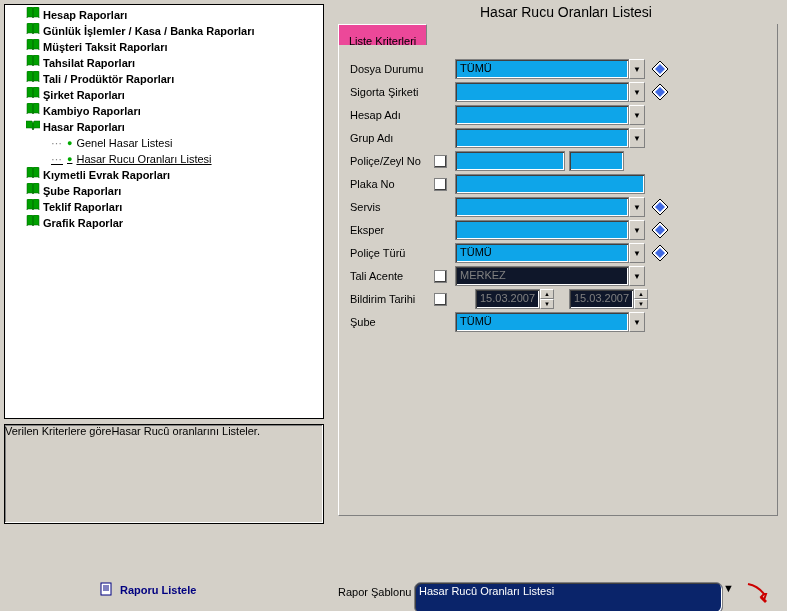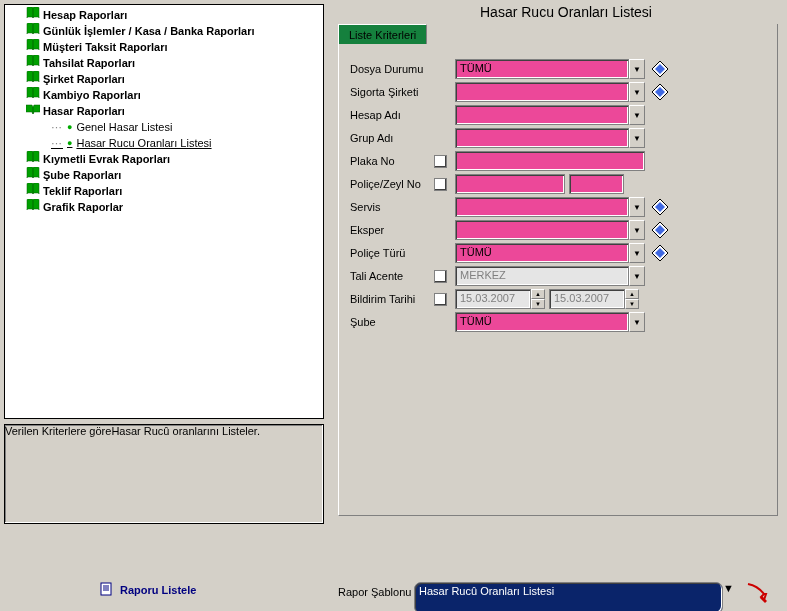"Liste Kriterleri" .tab { background: #15803d -> #ec4899; padding: 4px 10px -> 10px 10px }
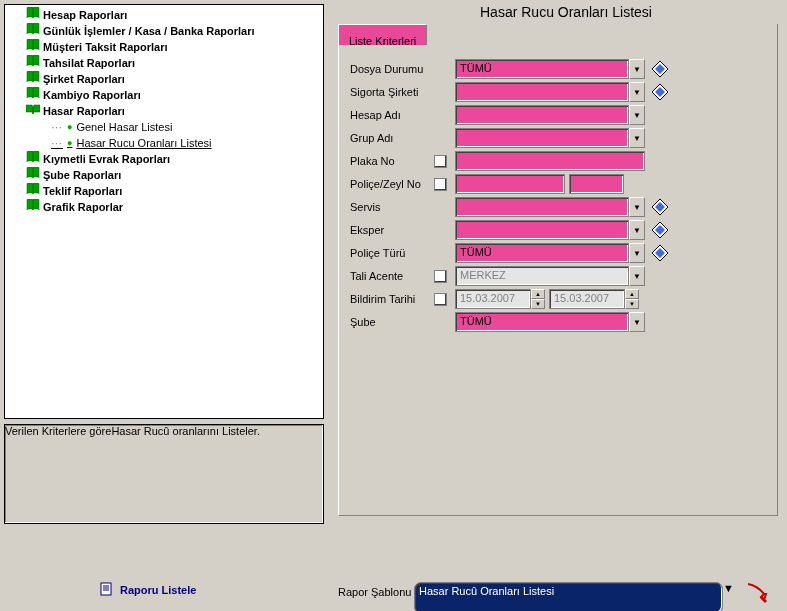"TÜMÜ" .inset { background: #ec4899 -> #0ea5e9 }
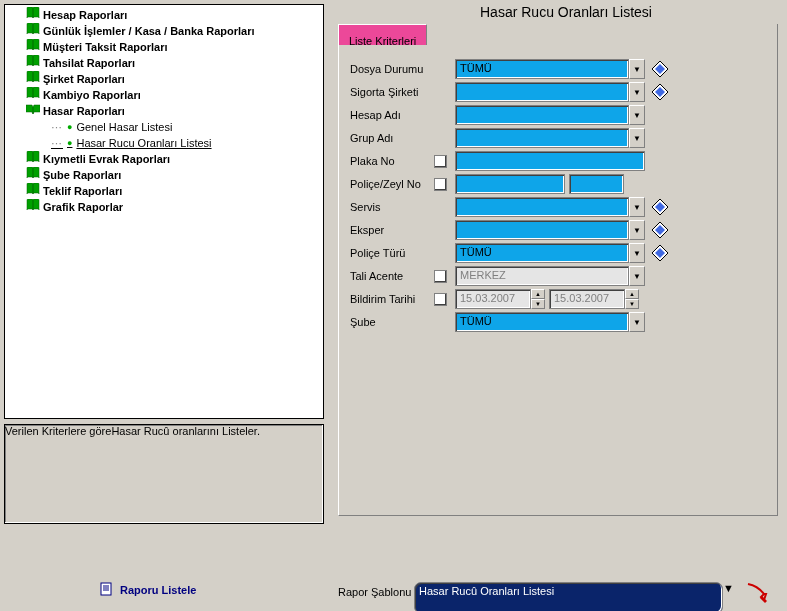"Tali / Prodüktör Raporları" div.tree-item { html: none -> <div> <span><svg> <path></path> </svg></span> <span>Tali / Prodüktör Raporları</span> </div> }
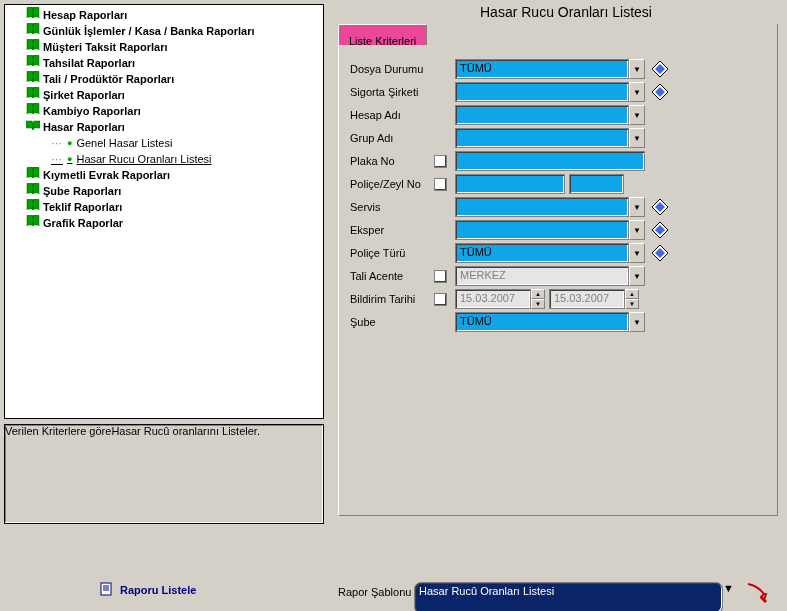"Plaka No" div.form-row { order: before "Poliçe/Zeyl No" -> after "Poliçe/Zeyl No" }
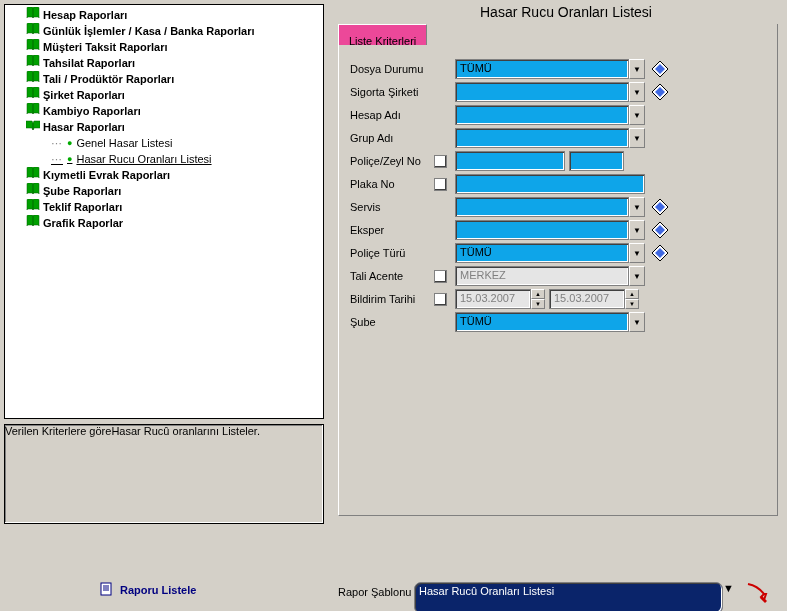"MERKEZ" .inset.disabled { background: #e5e5e5 -> #0f172a }
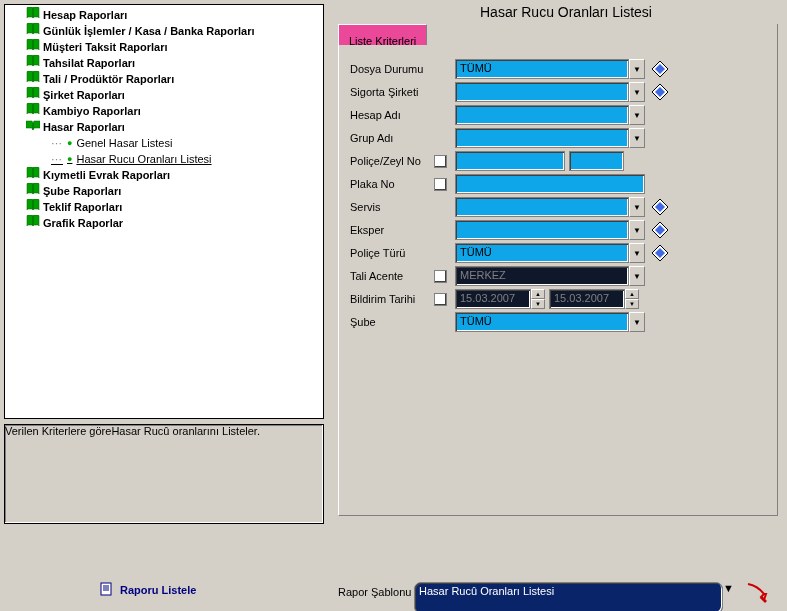"15.03.2007" .spin .inset { margin-left: none -> 20px }
